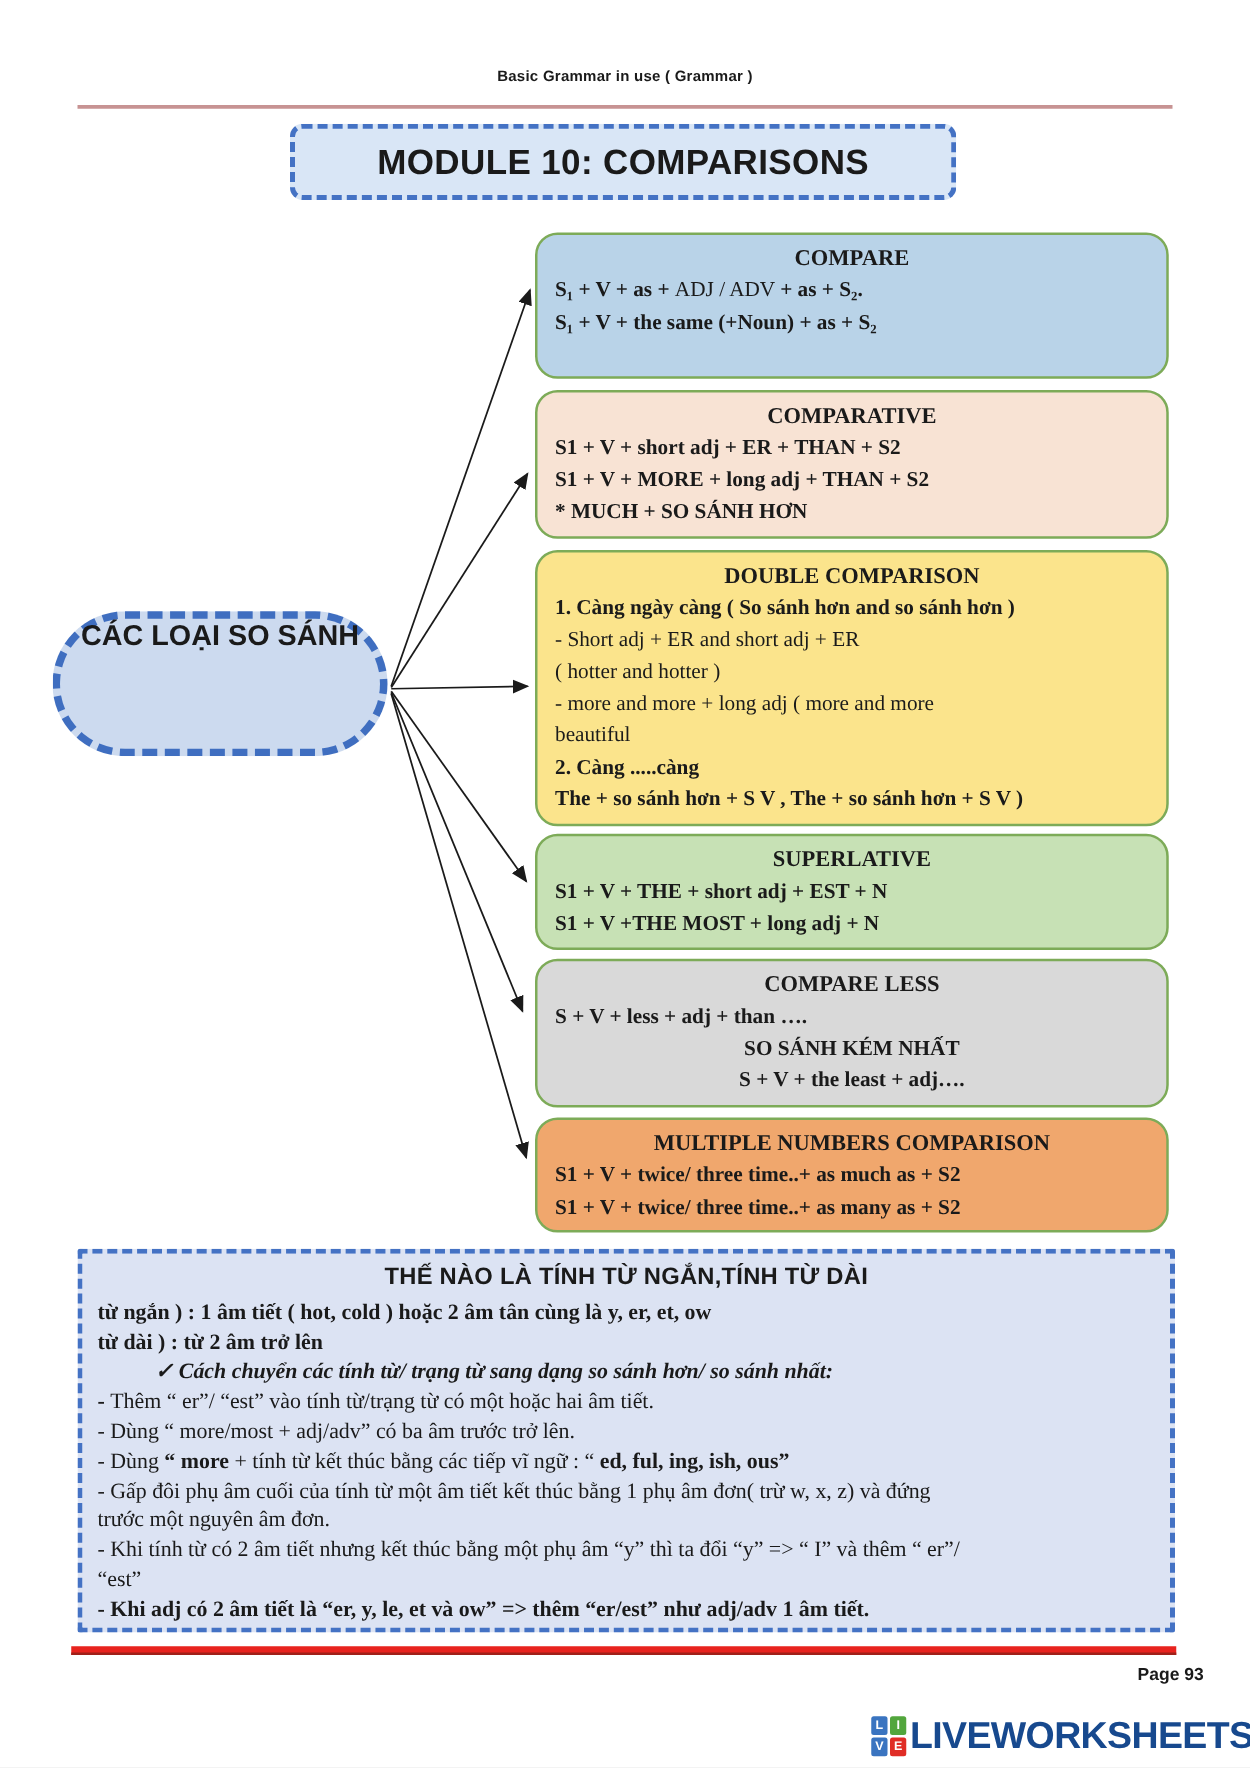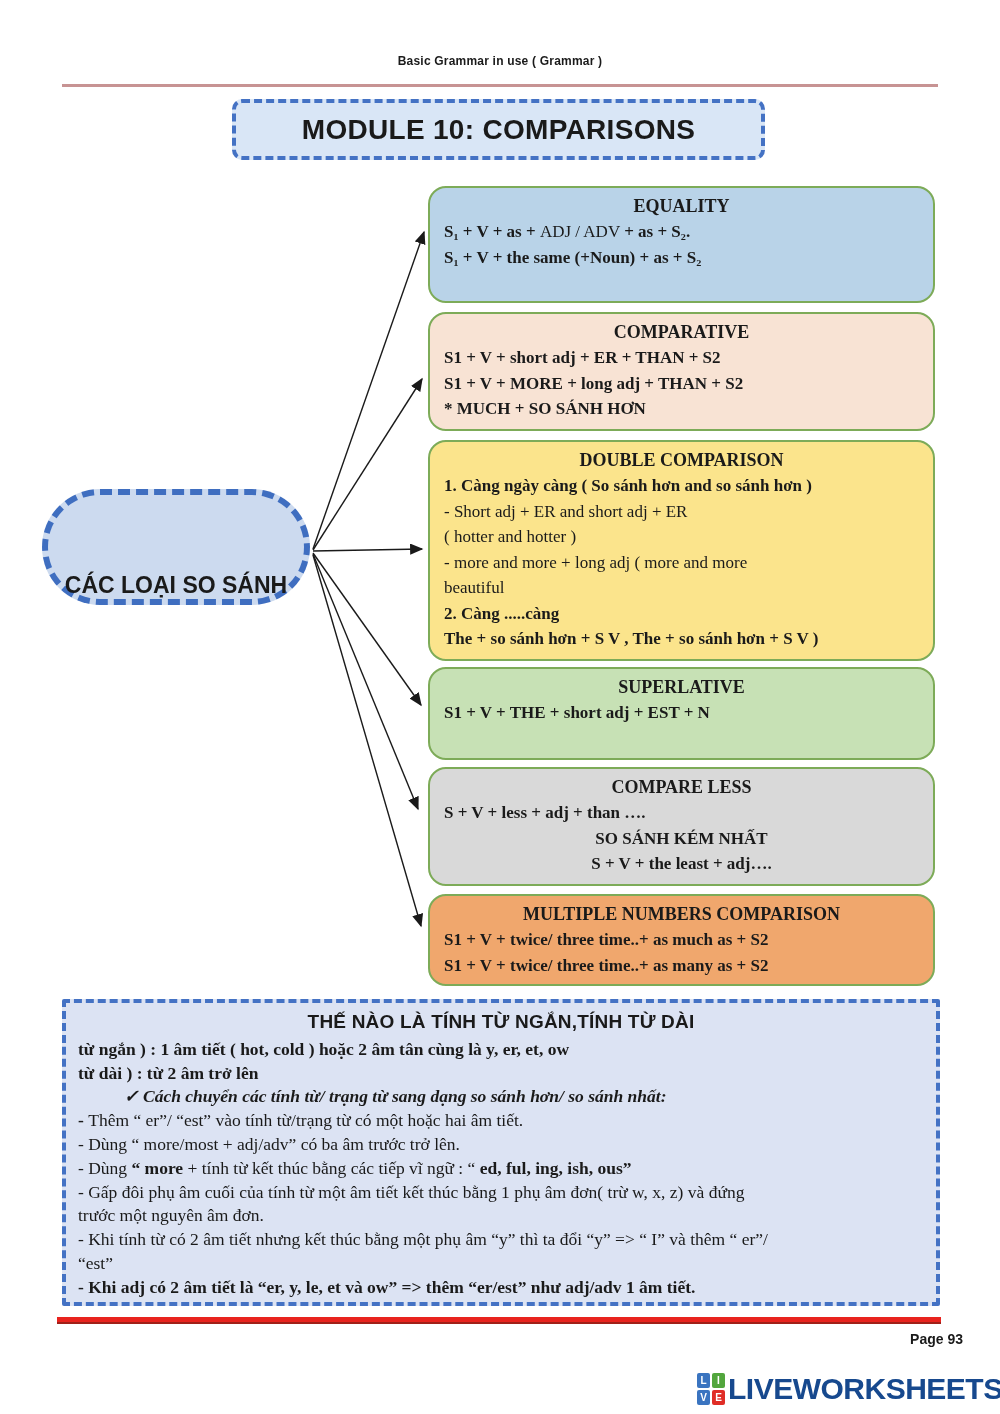"EQUALITY" div.gbox-title { text: EQUALITY -> COMPARE }
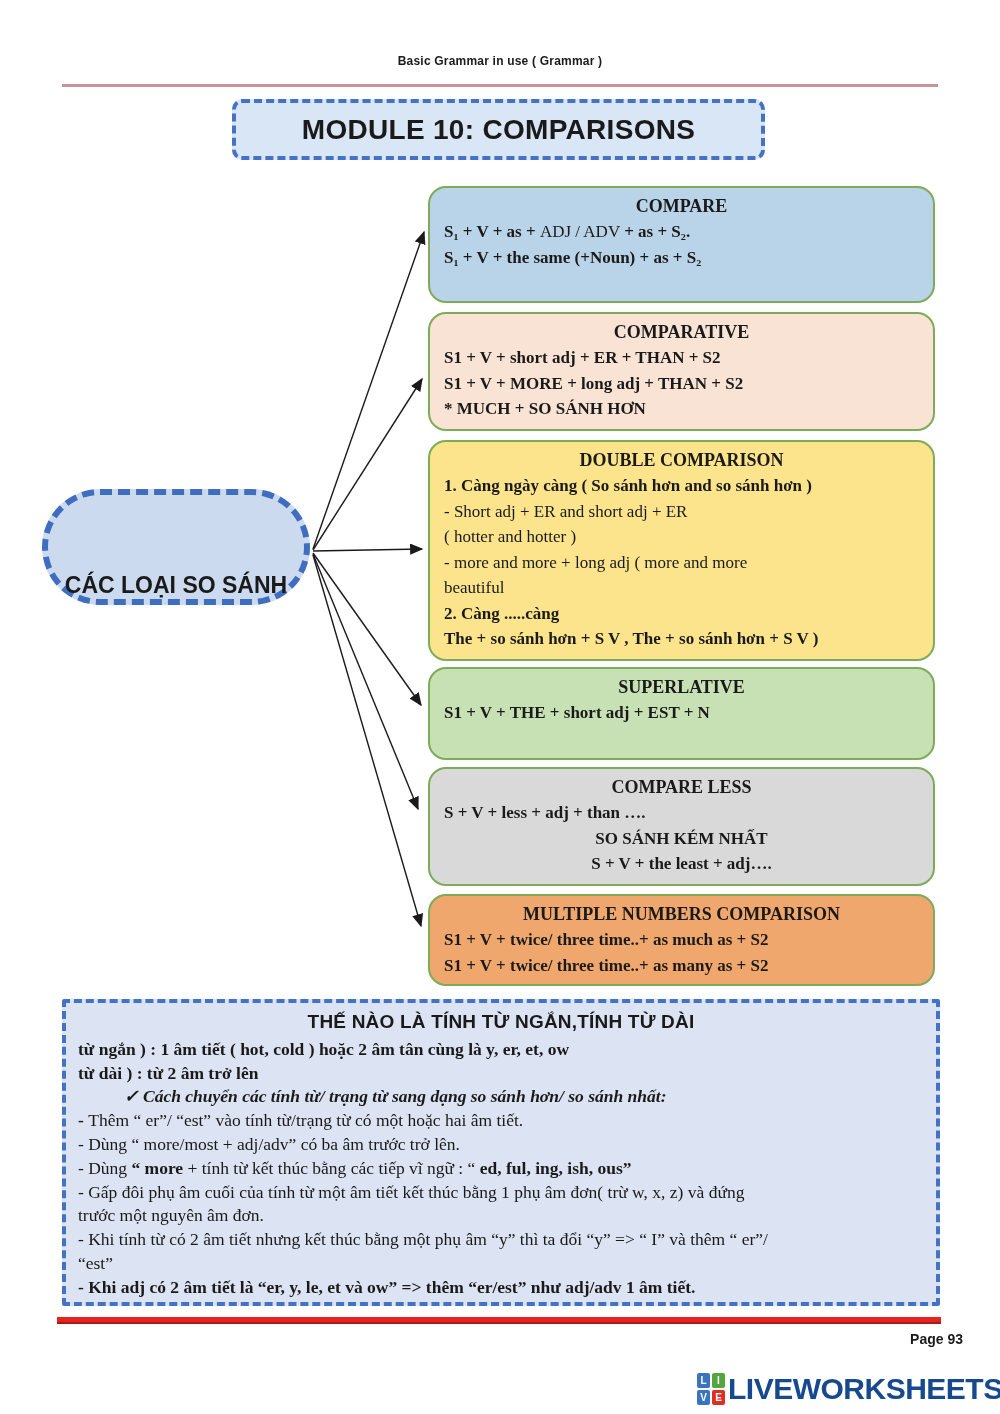"CÁC LOẠI SO SÁNH" .central-node { align-items: flex-end -> flex-start }
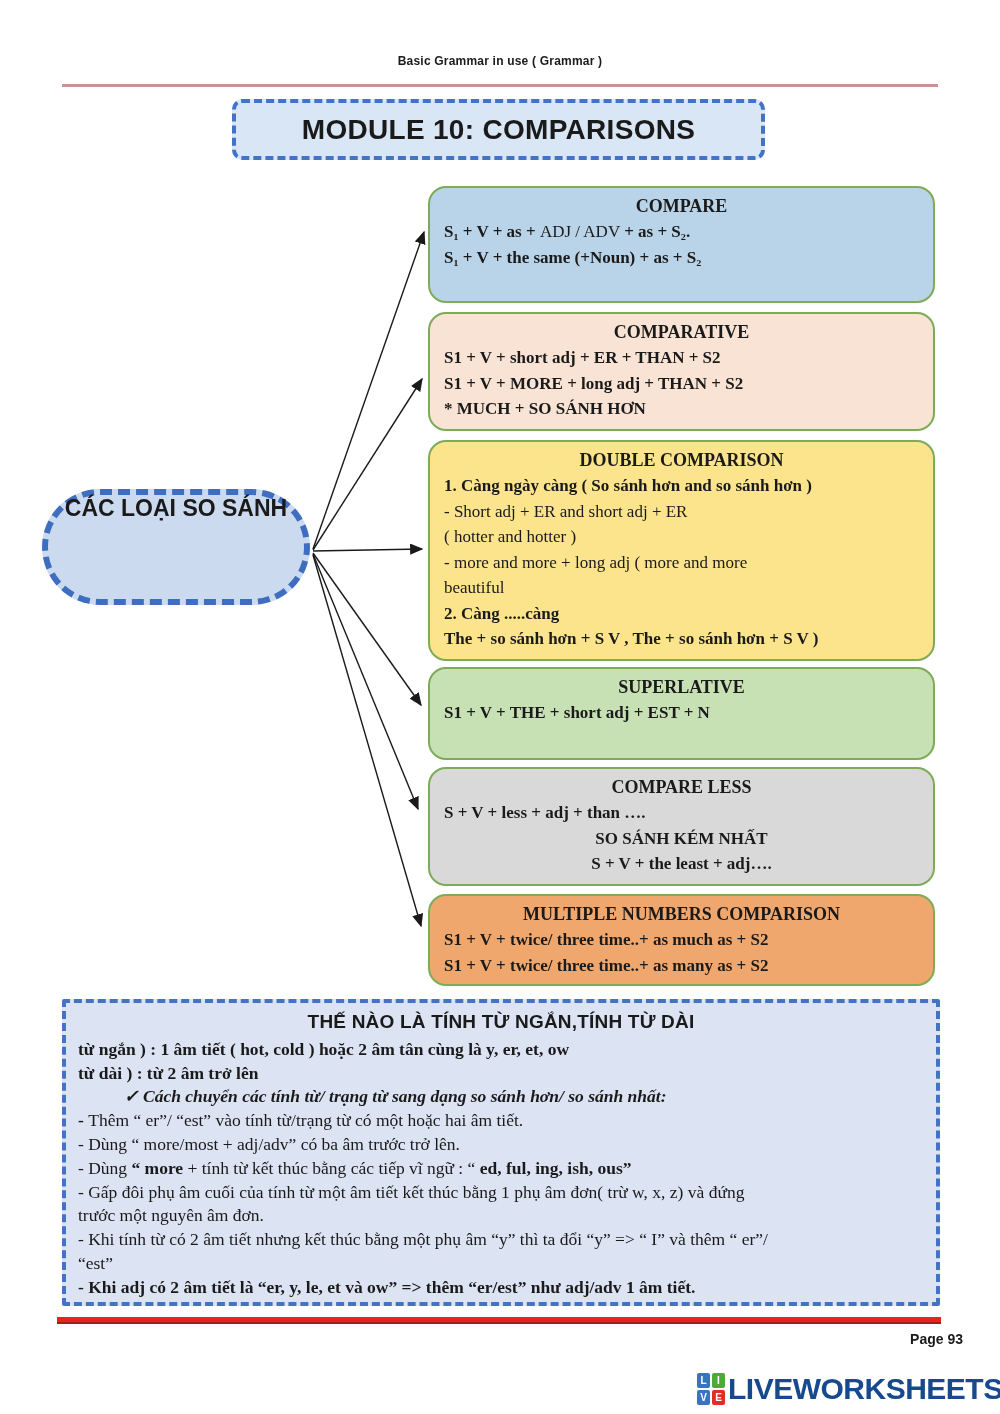"S1 + V +THE MOST" div.line { html: none -> <div>S1 + V +THE MOST + long adj + N</div> }
